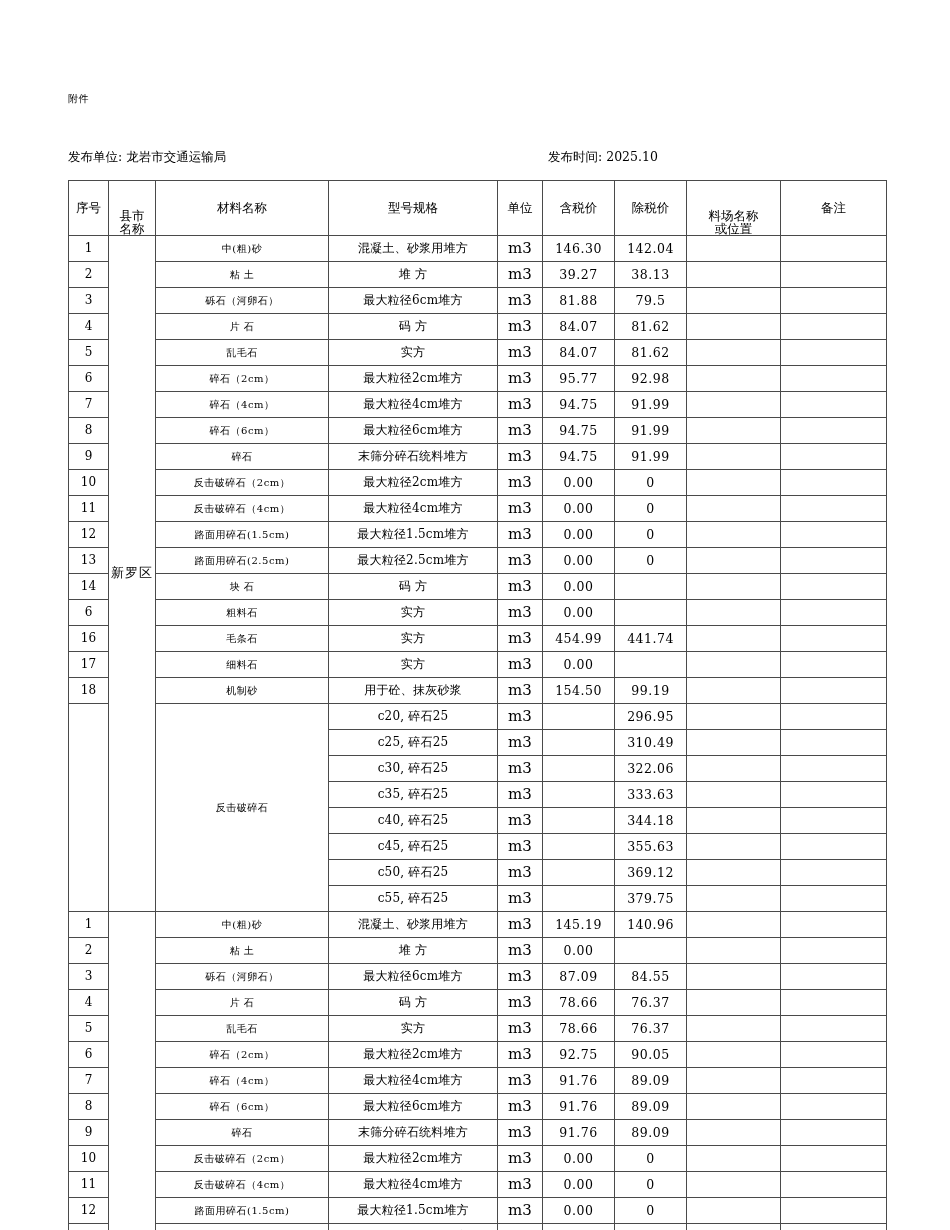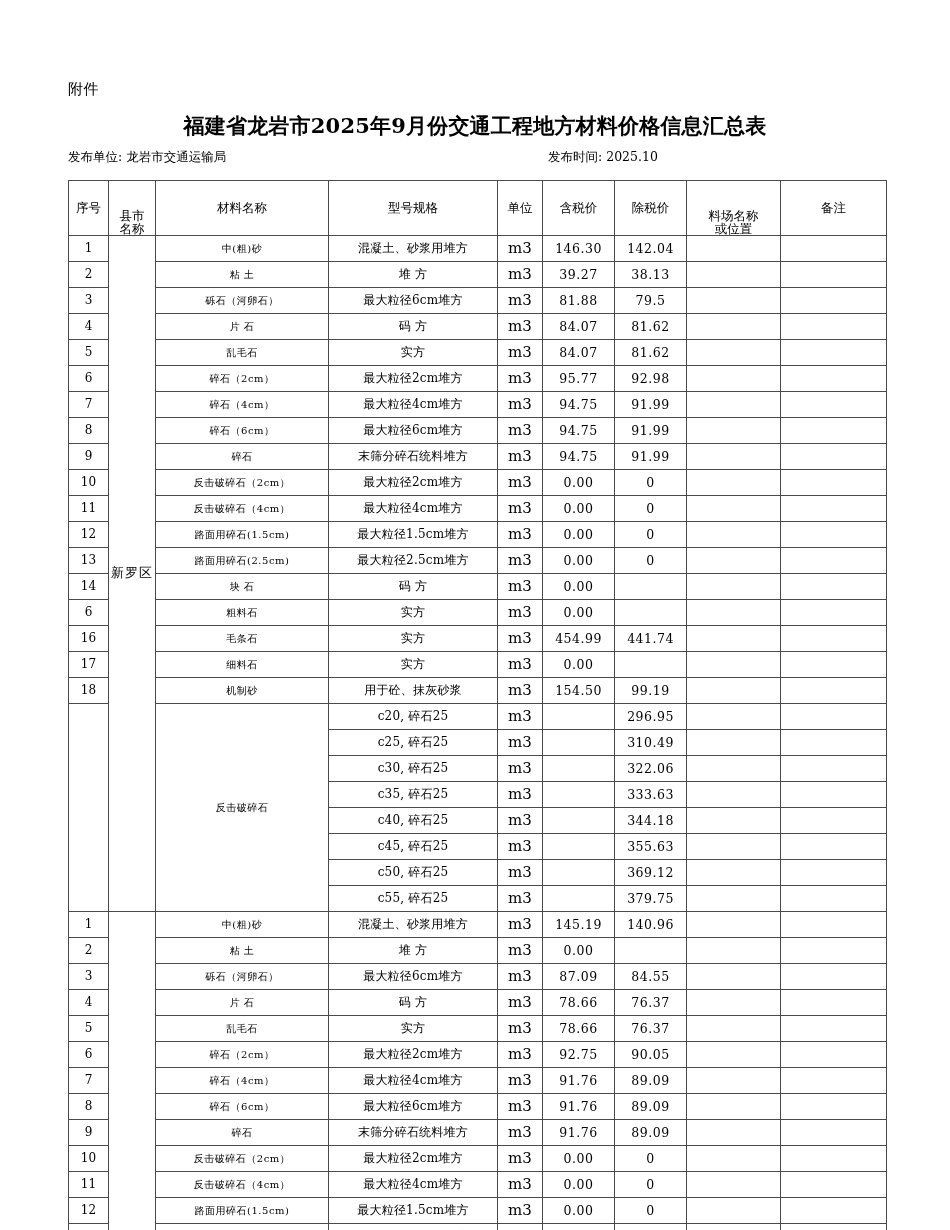"附件" .attach-label { font-size: 15px -> 10px; top: 80px -> 92px }
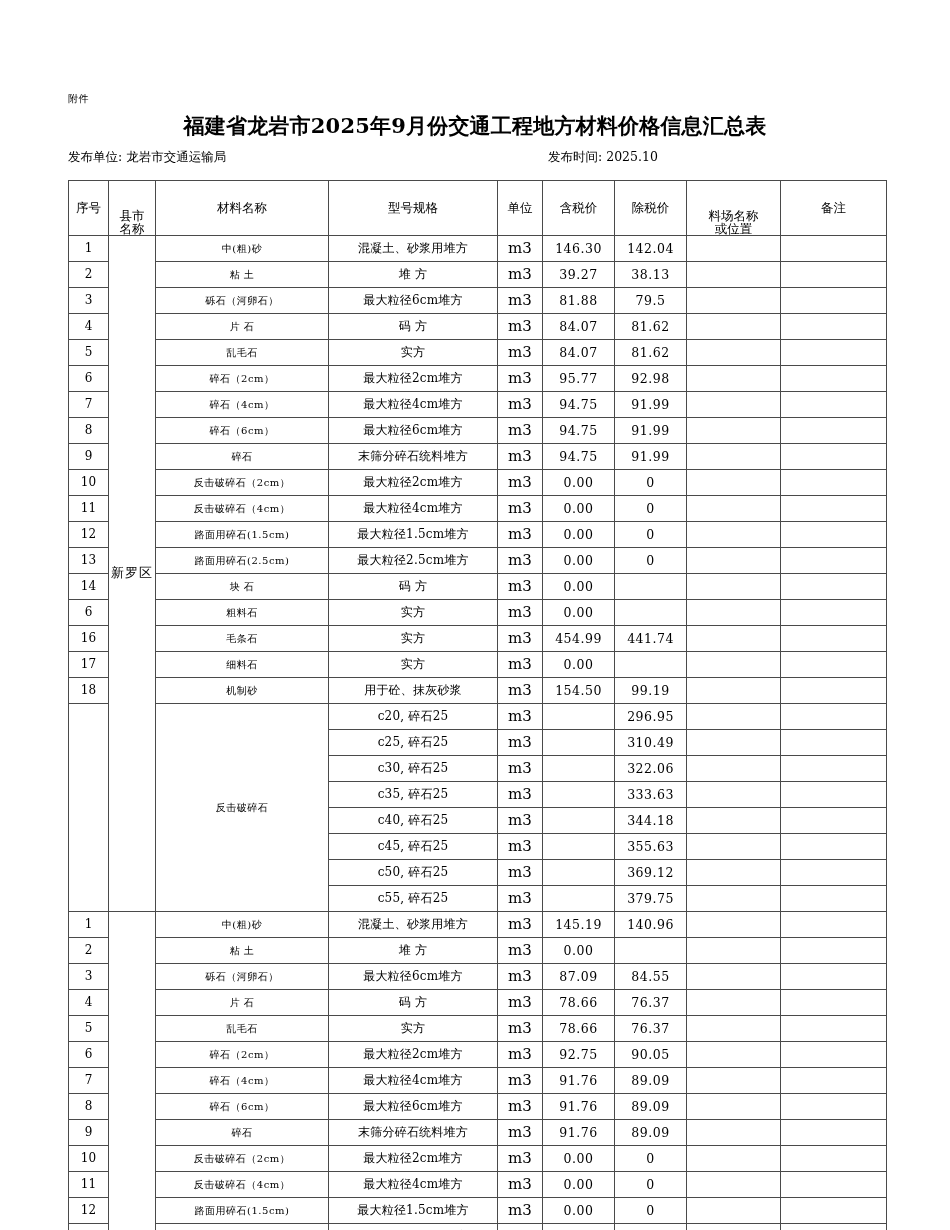"福建省龙岩市2025年9月份交通工程地方材料价格信息汇总表" div.doc-title { html: <div>福建省龙岩市2025年9月份交通工程地方材料价格信息汇总表</div> -> none }
